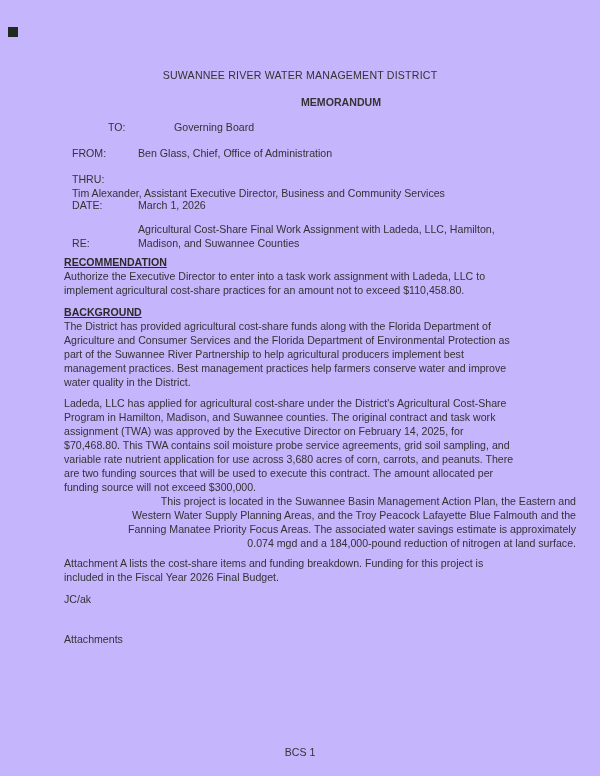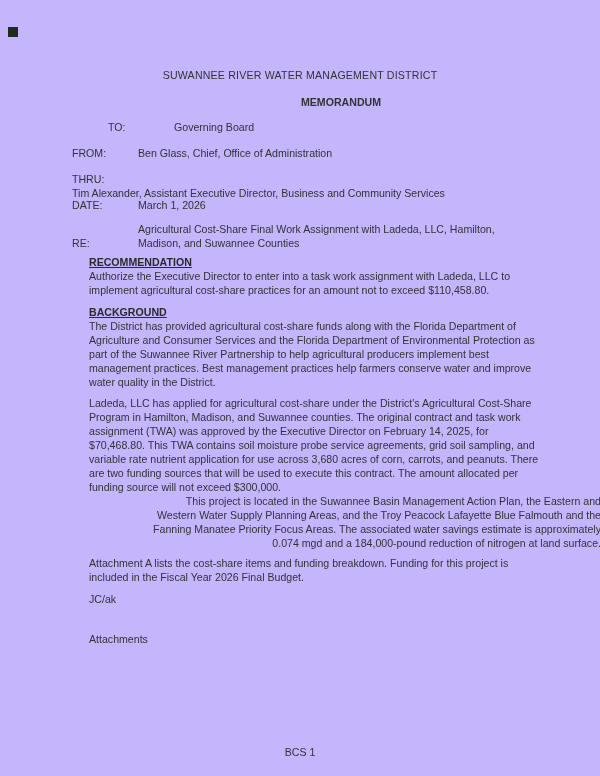"RECOMMENDATION" .block { left: 89px -> 64px }
